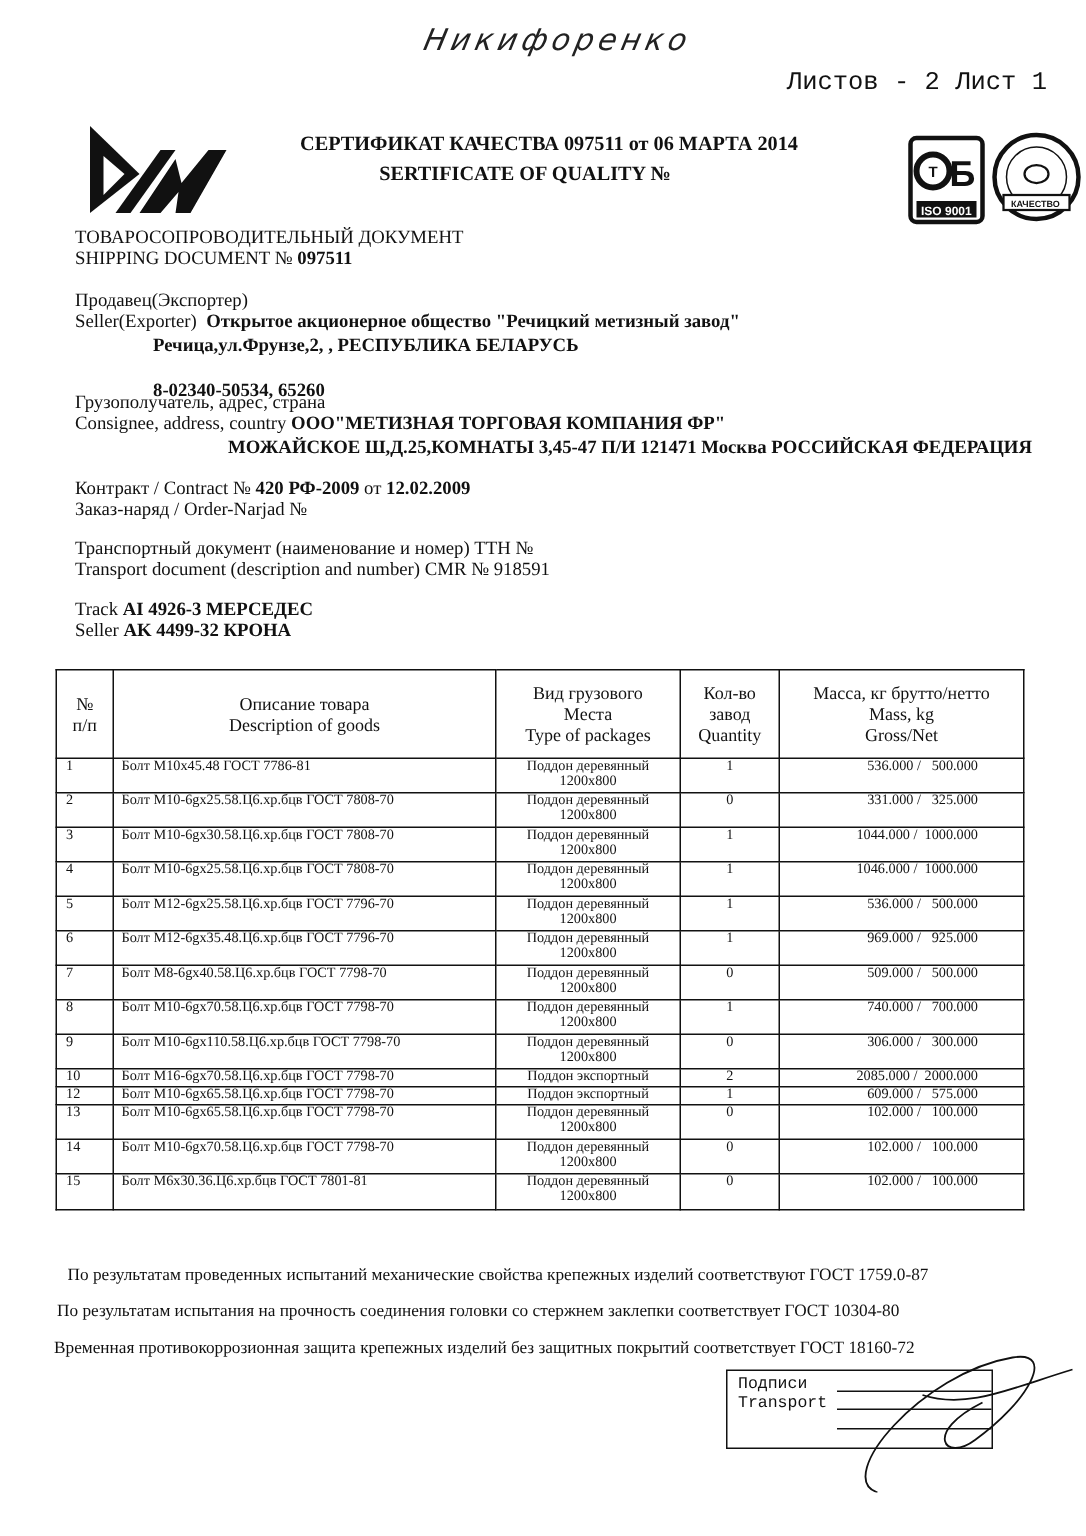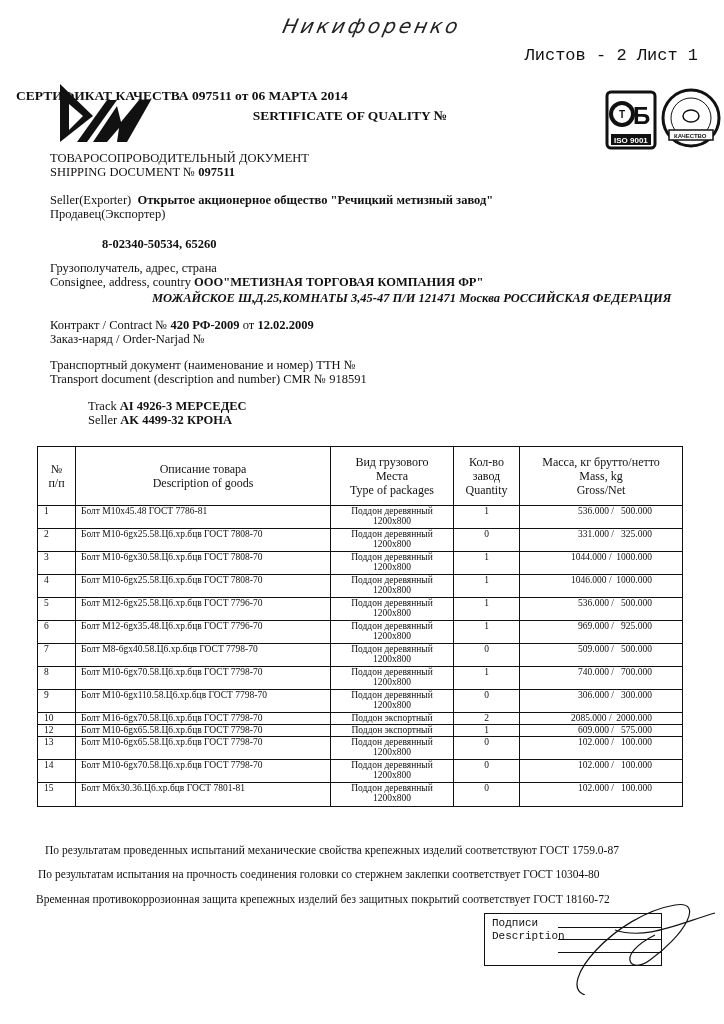"СЕРТИФИКАТ КАЧЕСТВА 097511 от 06" .title1 { padding-left: 16px -> 36px; text-align: left -> center }
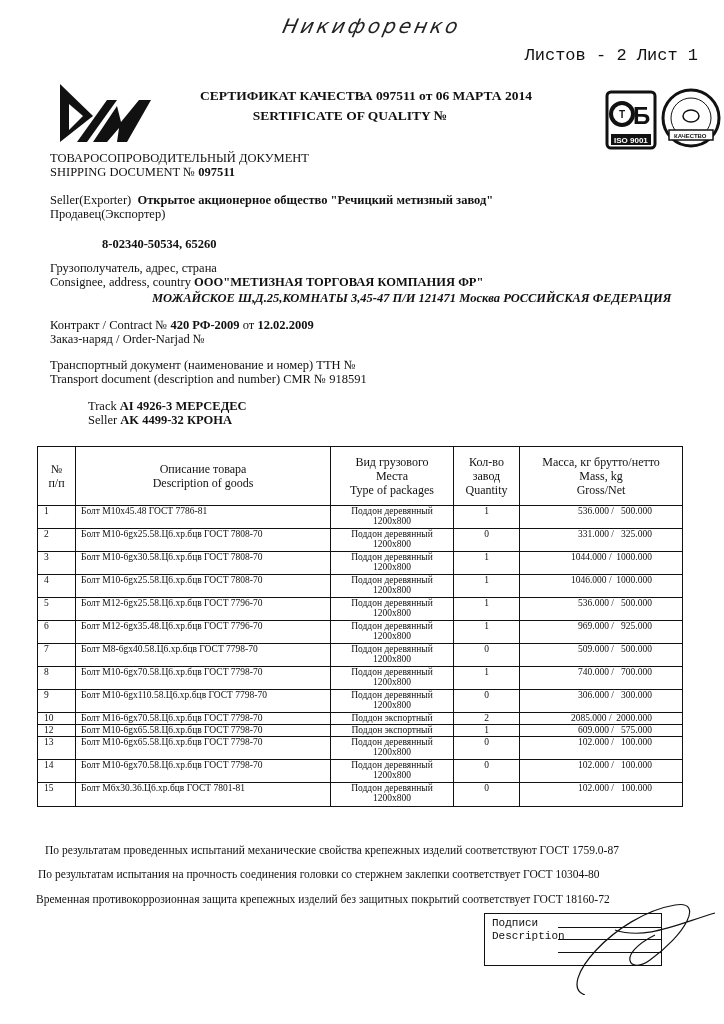"Seller(Exporter) Открытое акционерное" div { order: before "Продавец(Экспортер)" -> after "Продавец(Экспортер)" }
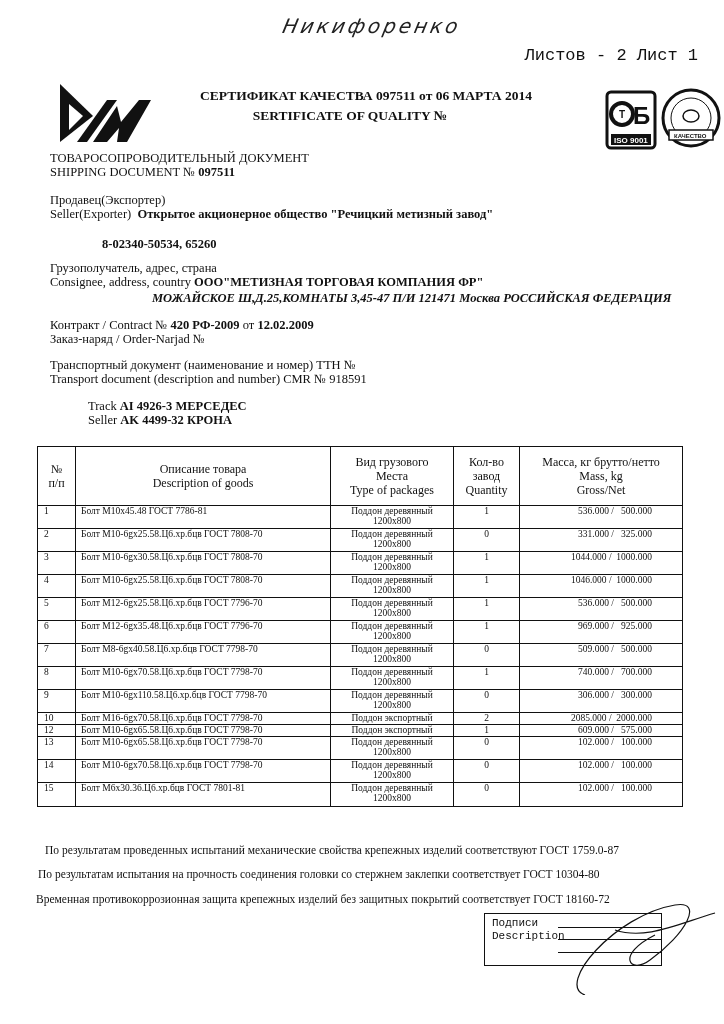"Речица,ул.Фрунзе,2, , РЕСПУБЛИКА" div.b { html: none -> <div>Речица,ул.Фрунзе,2, , РЕСПУБЛИКА БЕЛАРУСЬ</div> }
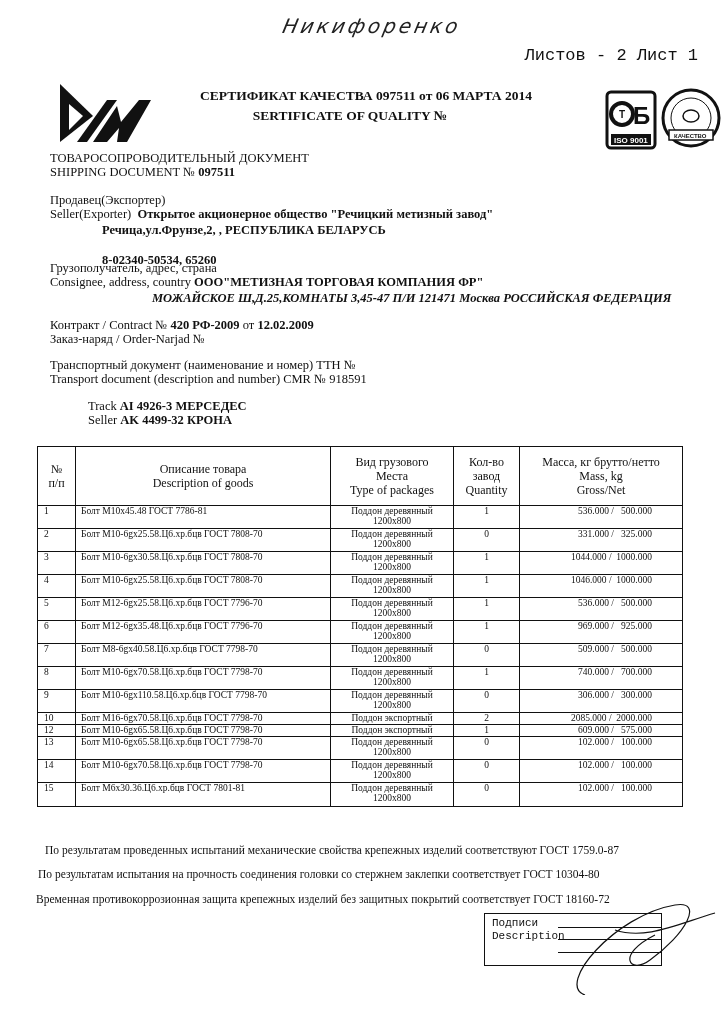"МОЖАЙСКОЕ Ш,Д.25,КОМНАТЫ 3,45-47 П/И" .indent2 { font-style: italic -> none }
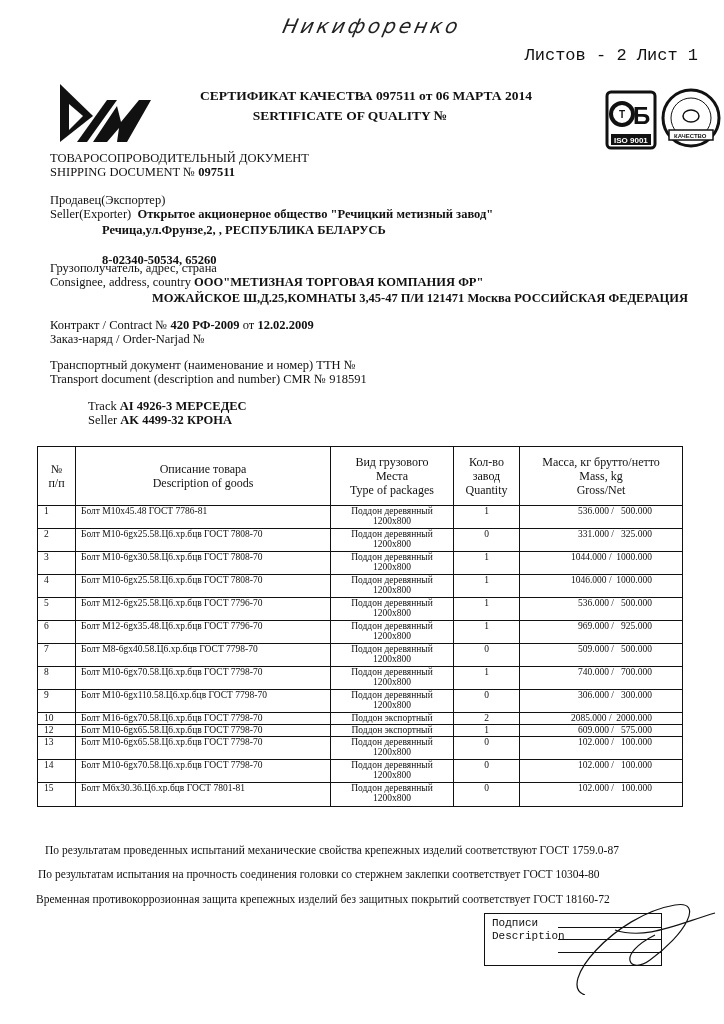"Track AI 4926-3 МЕРСЕДЕС" div.abs { margin-left: 38px -> none }
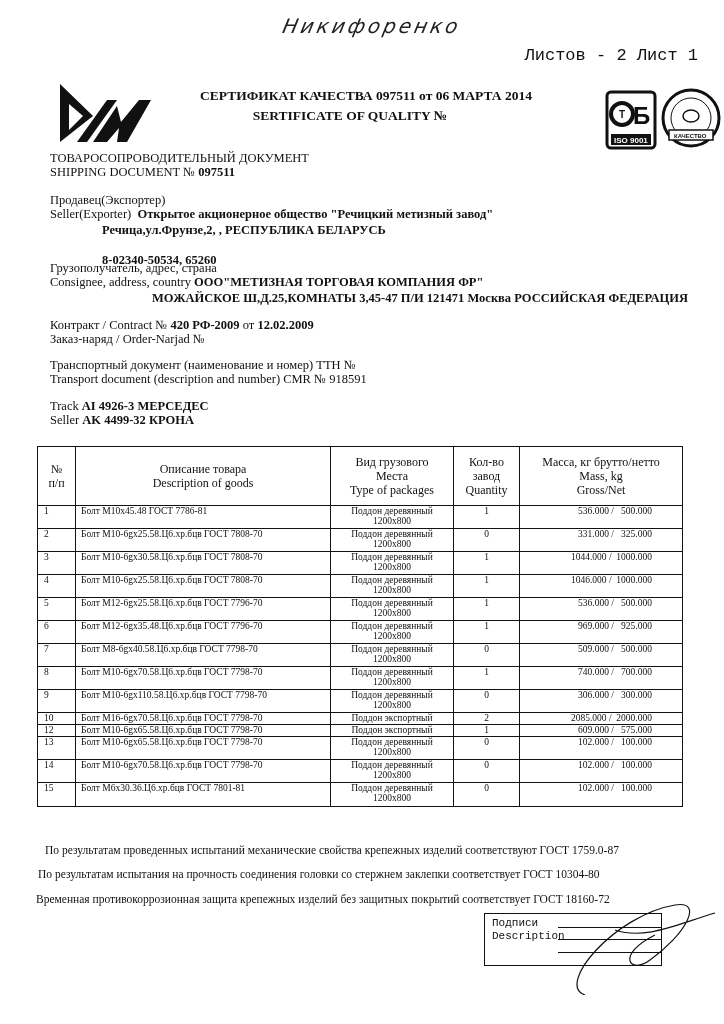"Description" div { text: Description -> Transport }
